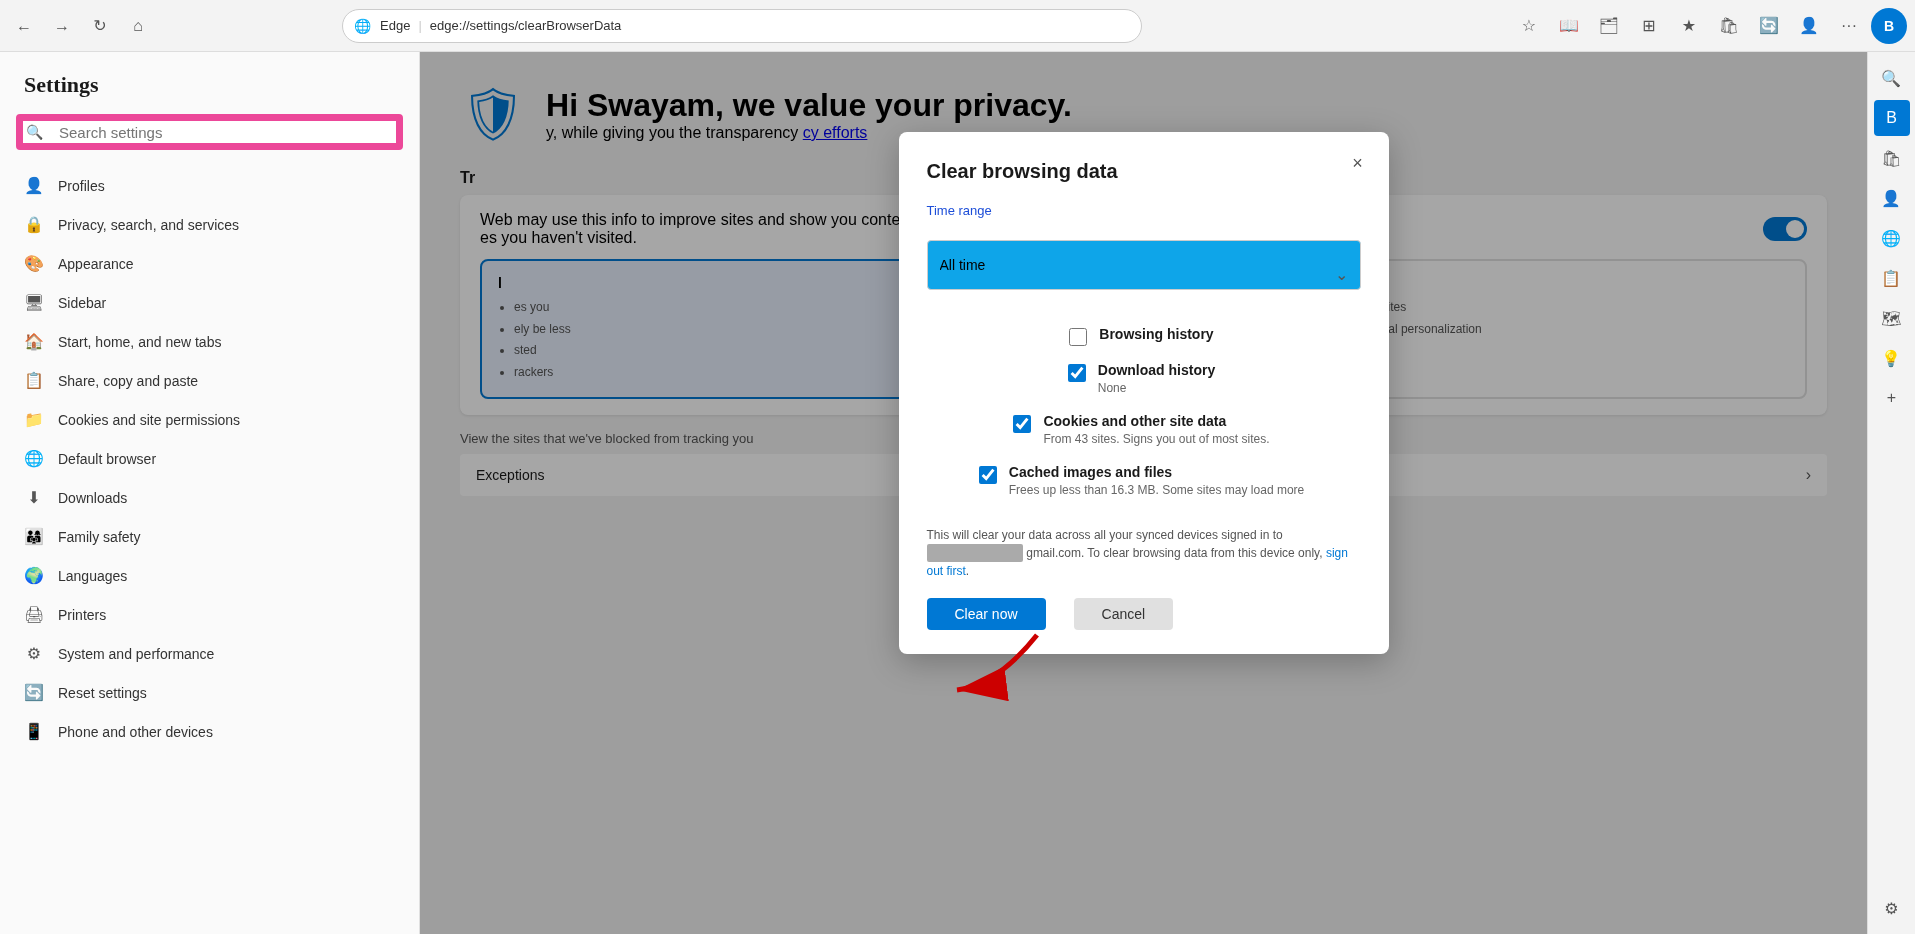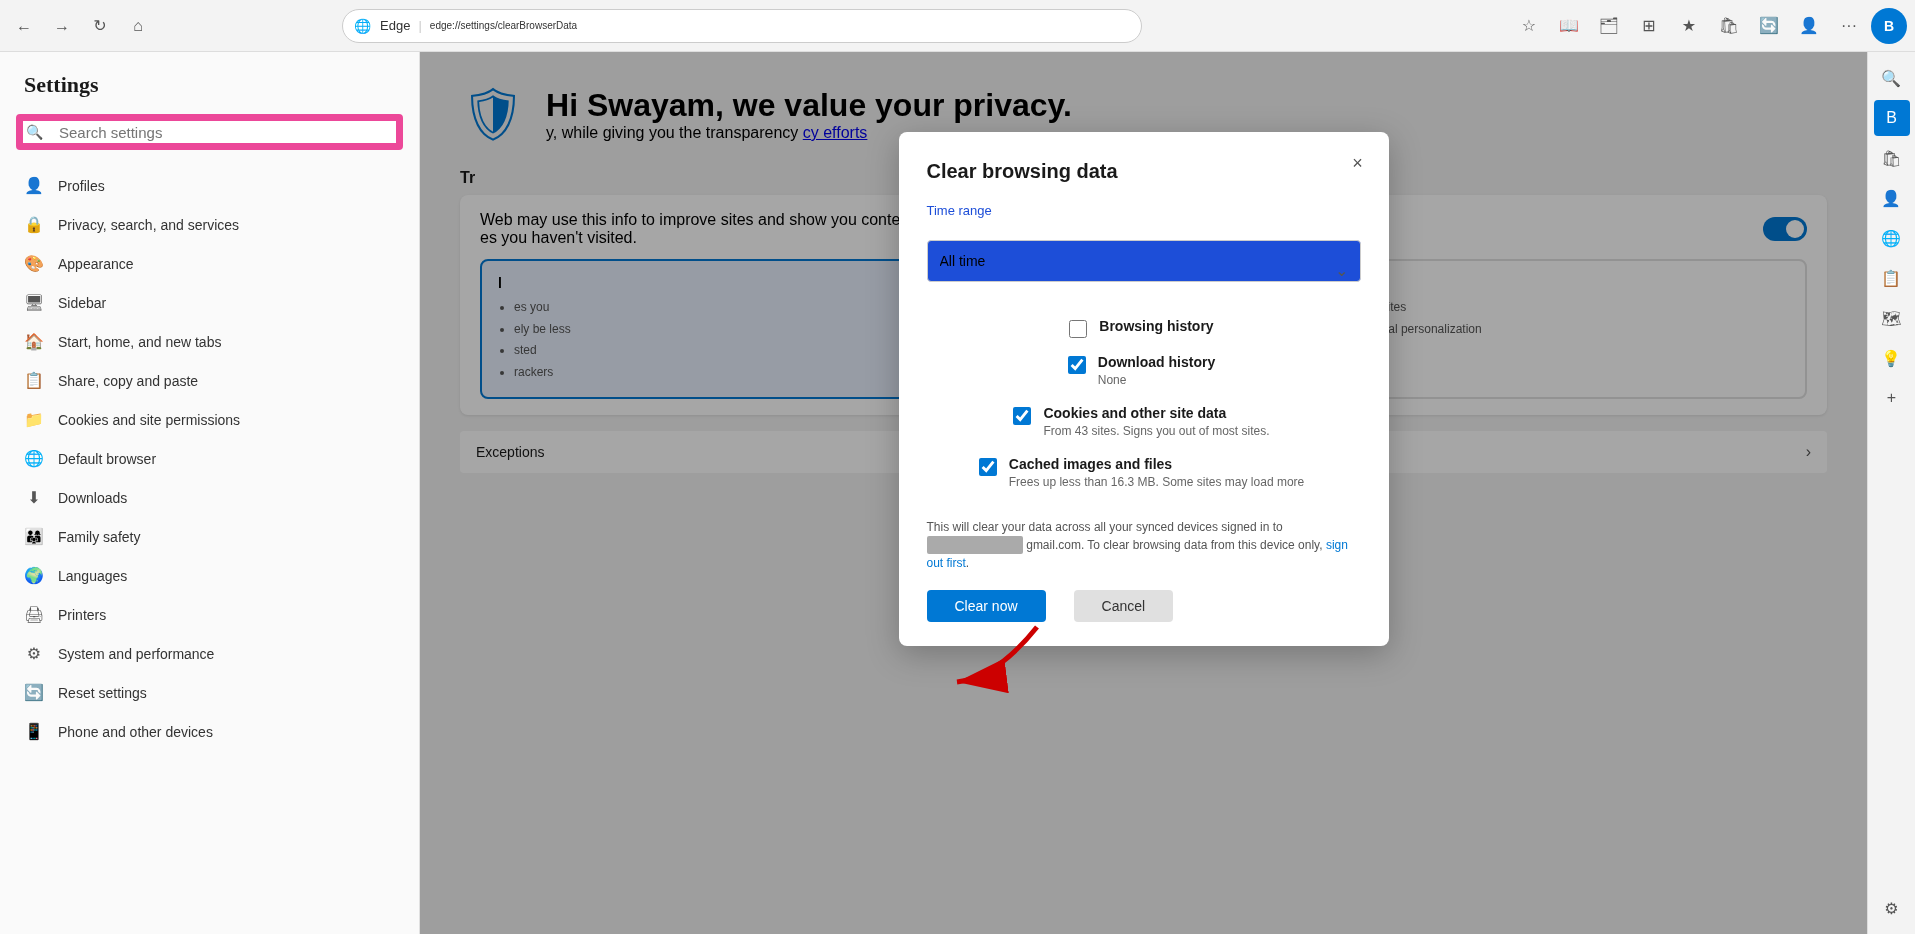"edge://settings/clearBrowserData" .address-bar .url-text { font-size: 10px -> 13px }
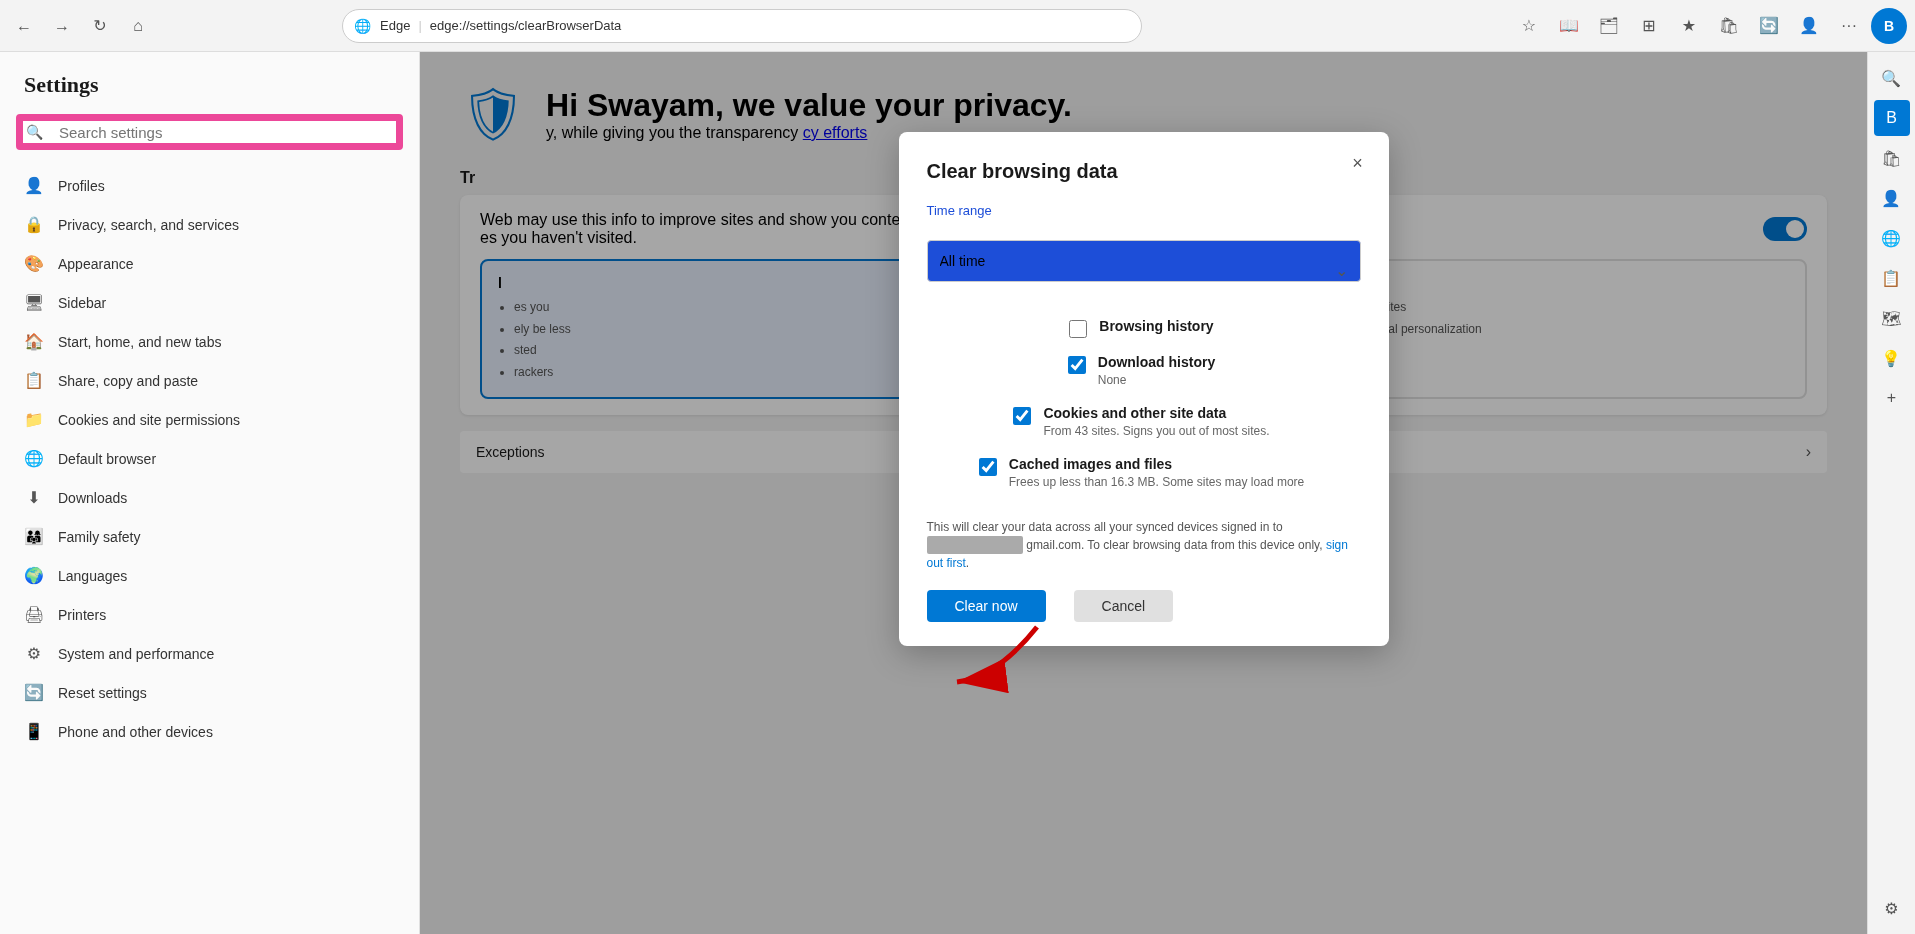"All time" .time-range-select { background: #1d4ed8 -> #0ea5e9; height: 42px -> 50px }
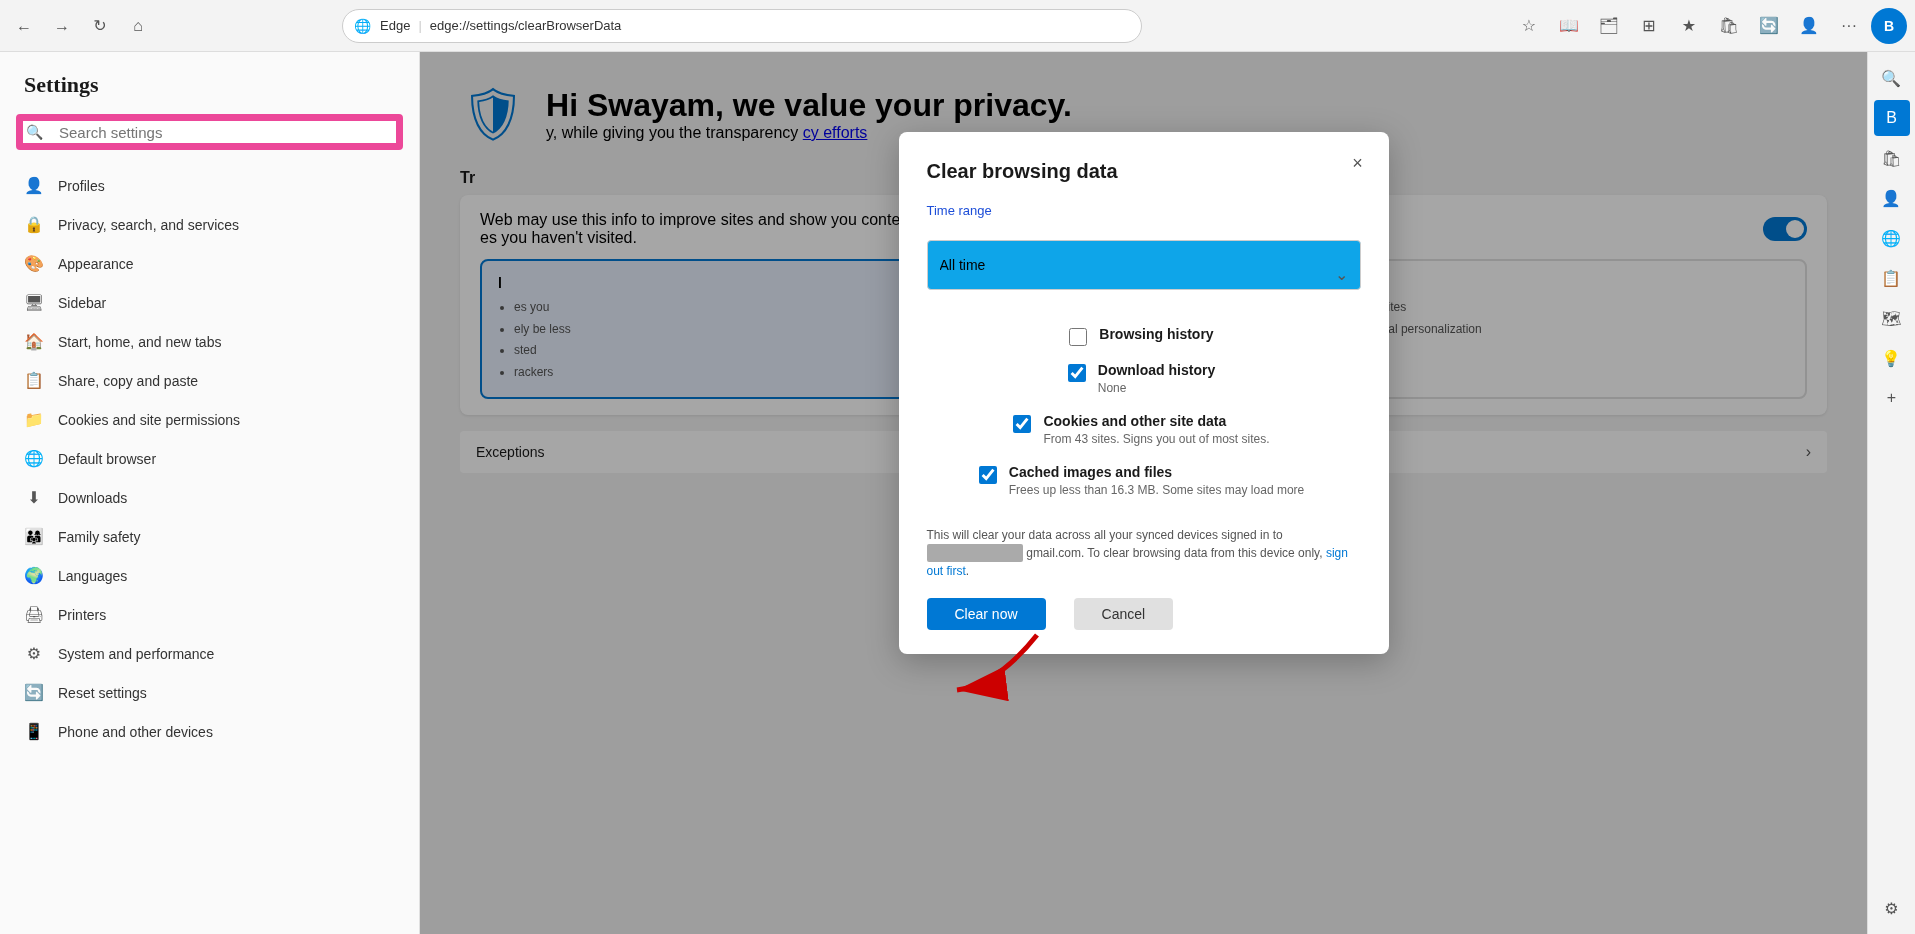"View the sites that we've" p.blocked-text { html: none -> <p>View the sites that we've blocked from tracking you</p> }
